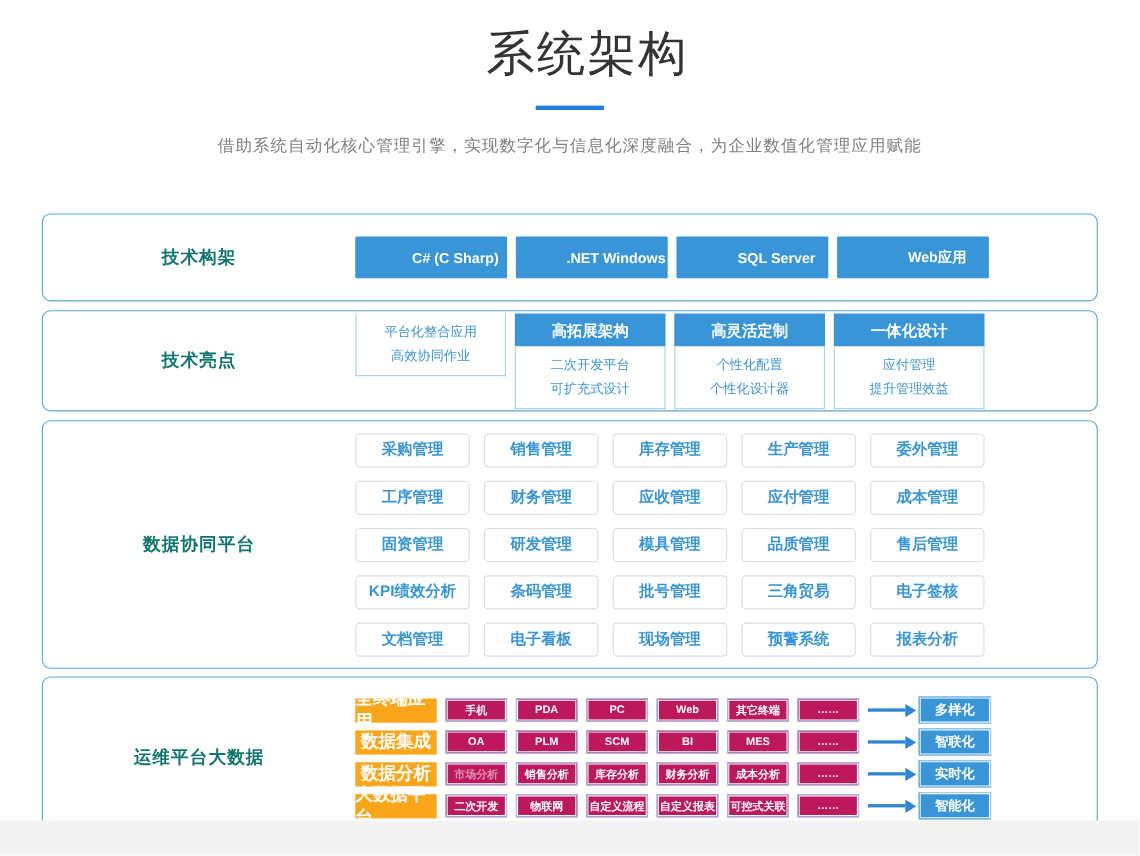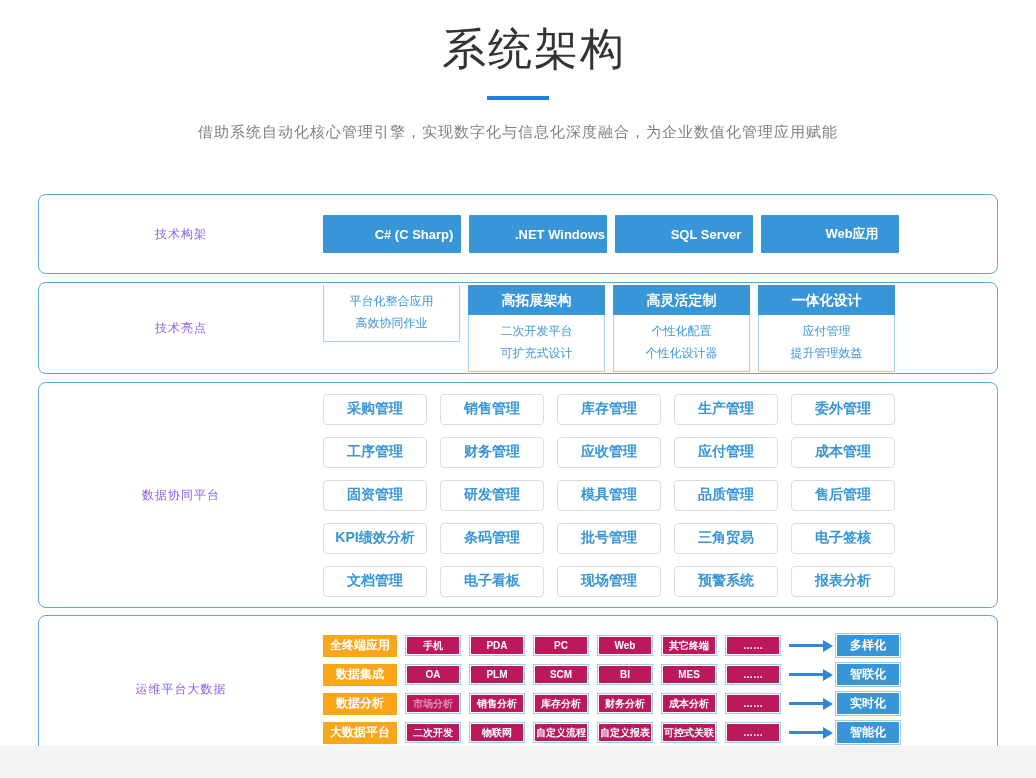"技术构架" .section-label { color: #8b5cf6 -> #0f766e; font-size: 12px -> 16px; font-weight: normal -> bold }
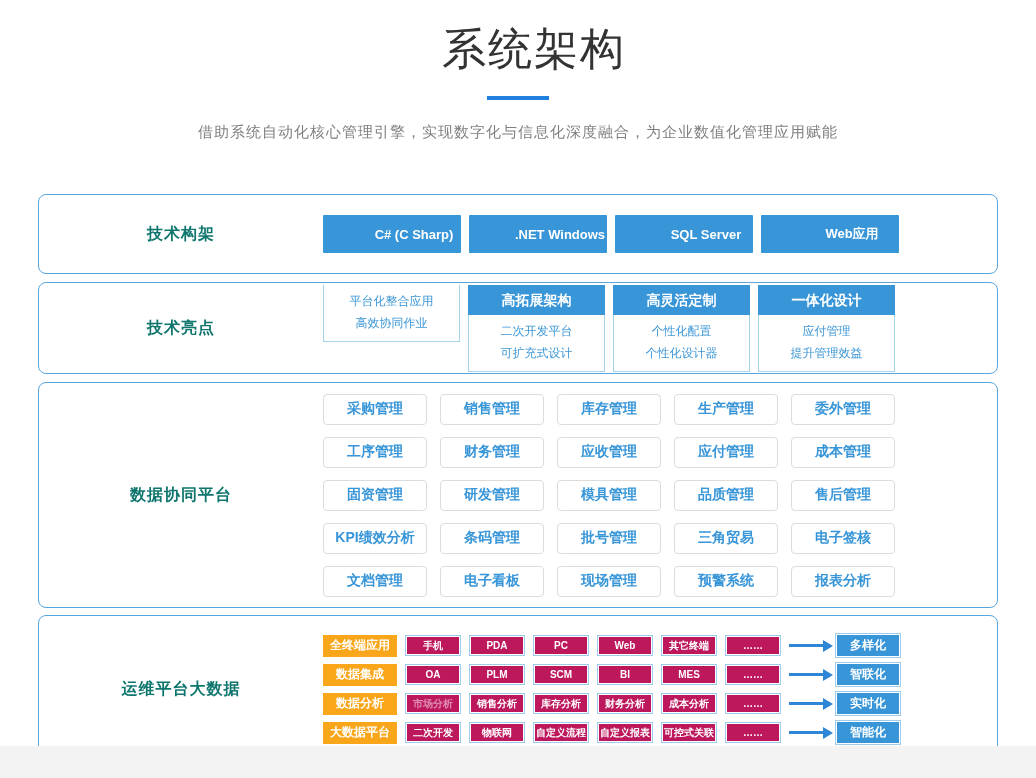"全终端应用" .cat-chip { font-size: 12px -> 16px }
